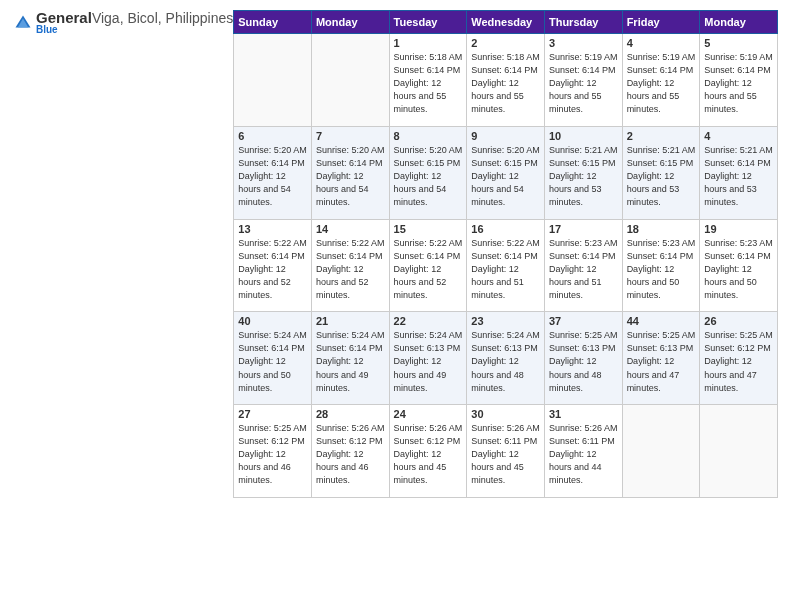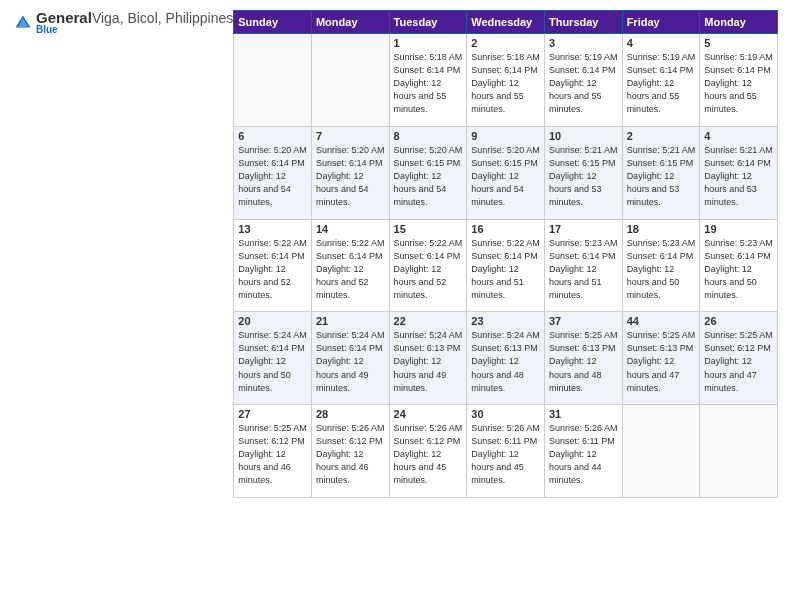"20" span.day-number { text: 20 -> 40 }
